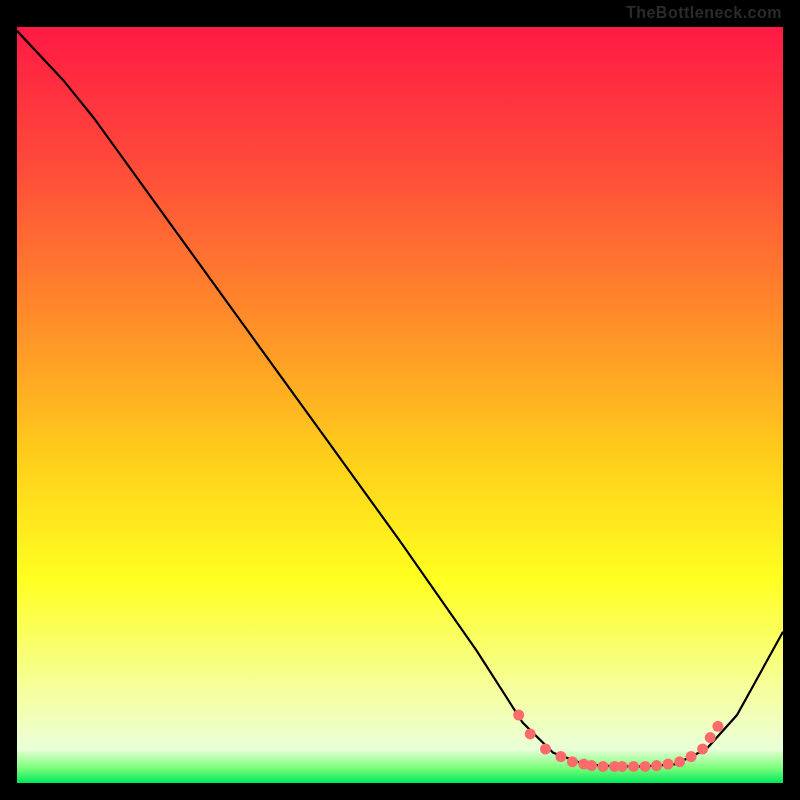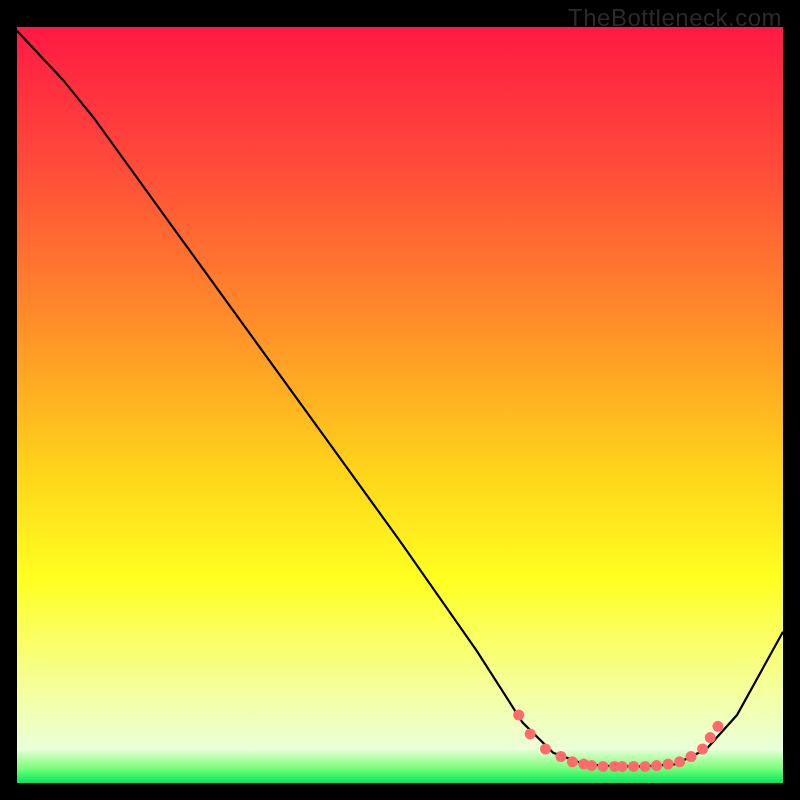"TheBottleneck.com" .watermark { font-size: 24px -> 16px; font-weight: 400 -> 700 }
